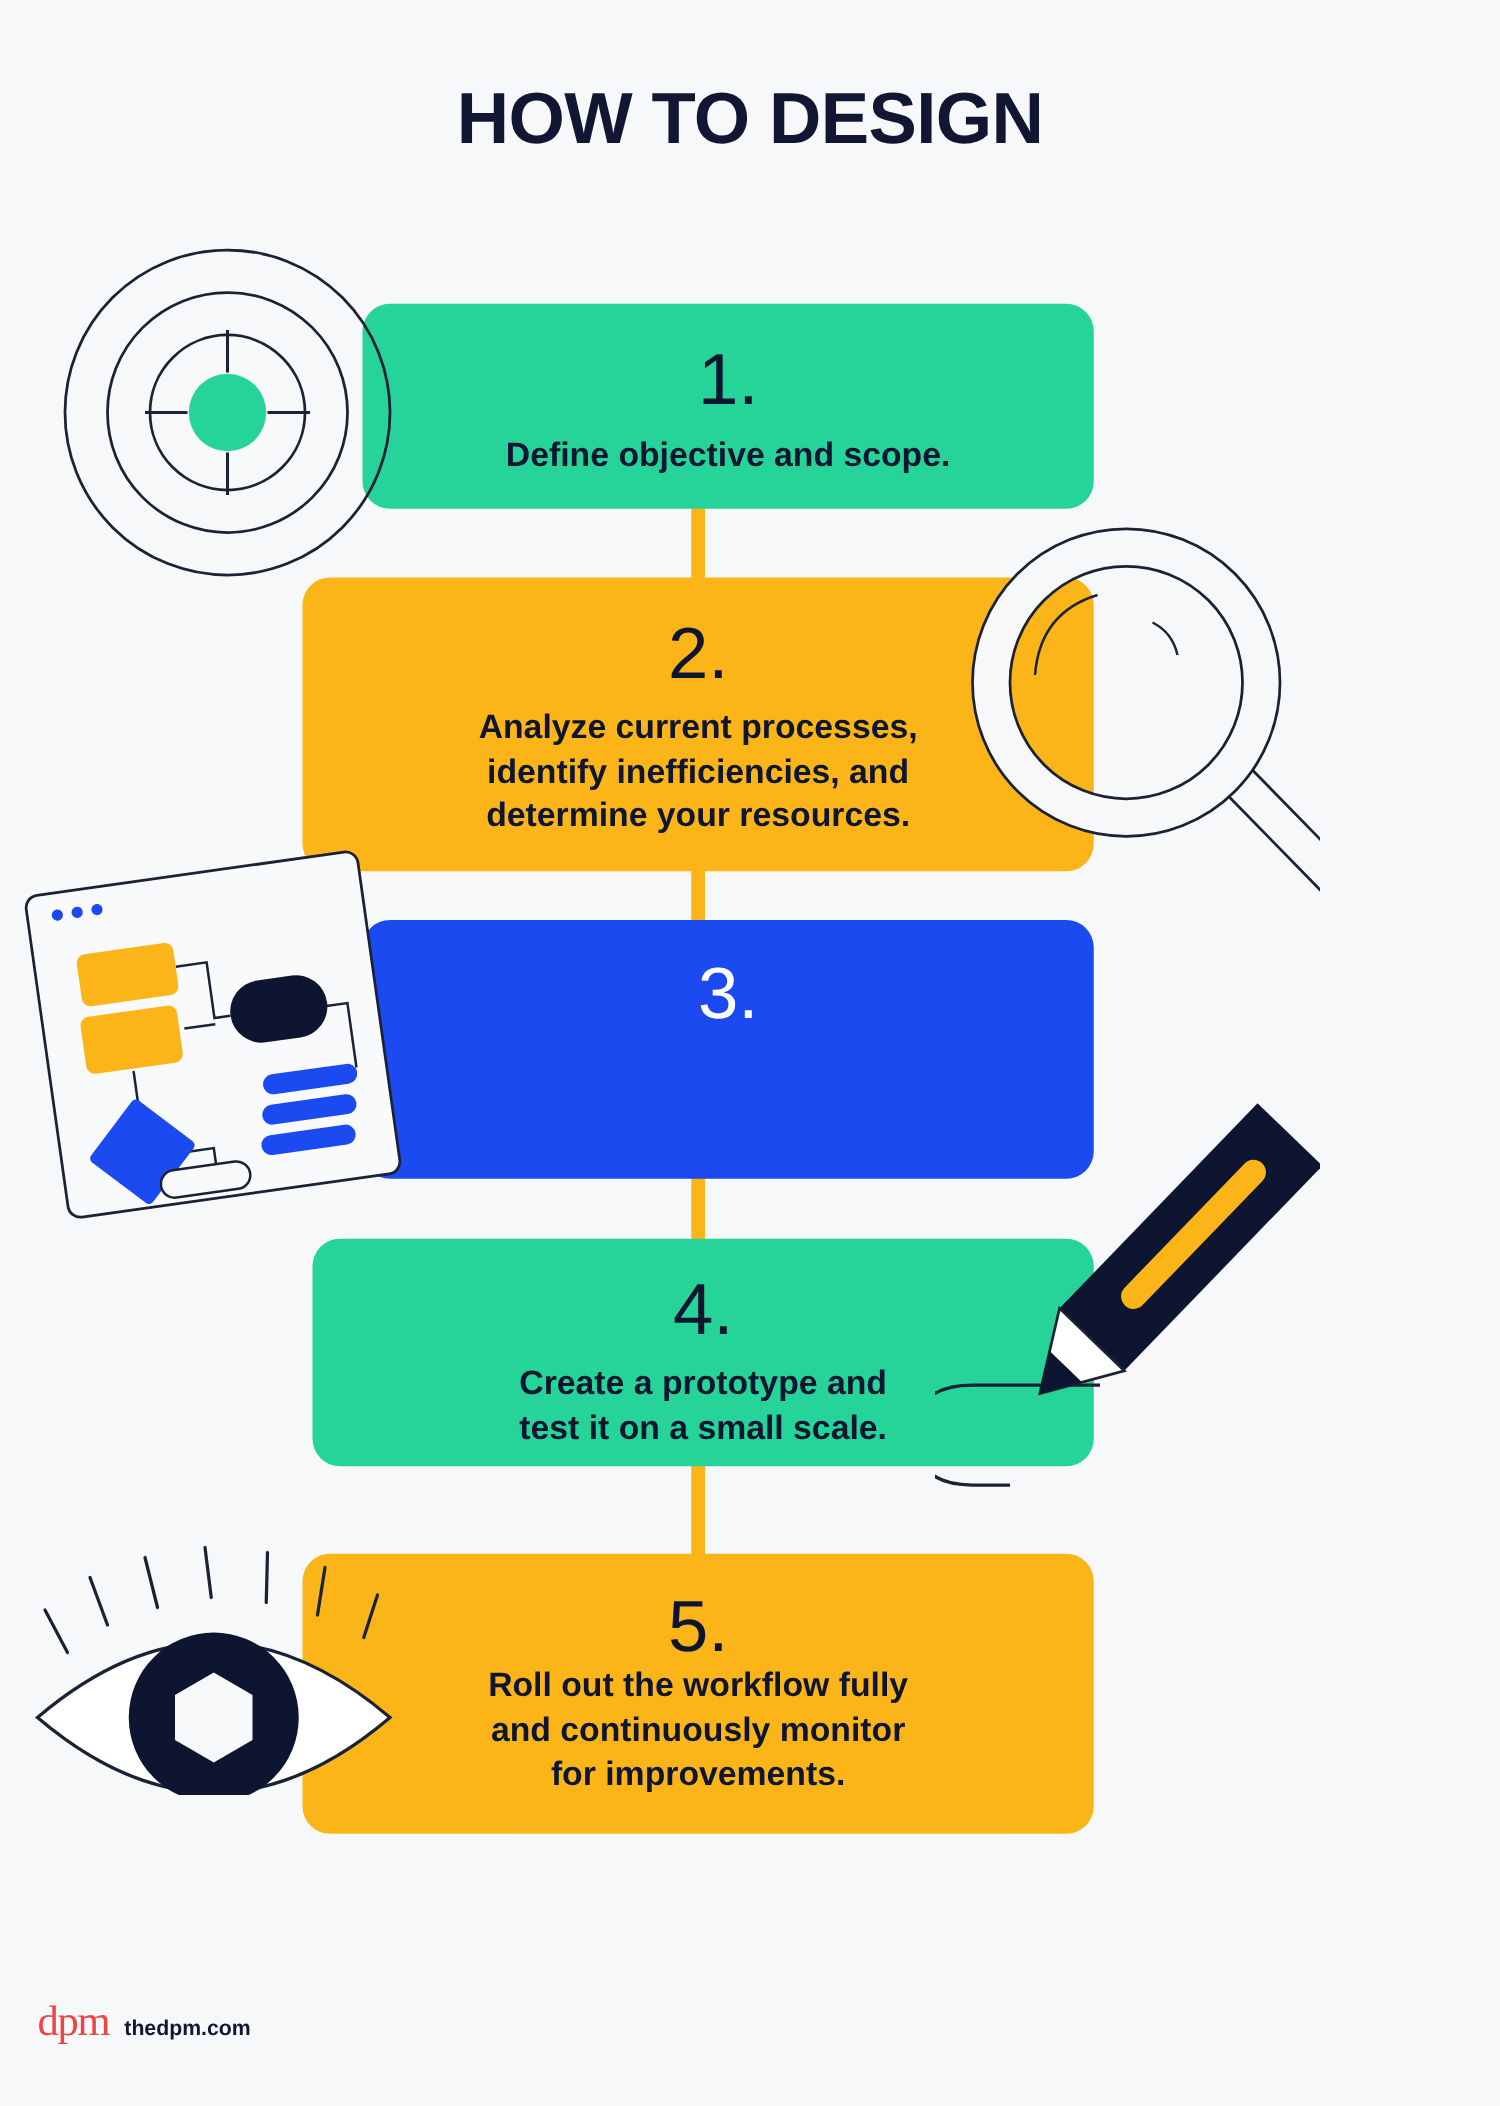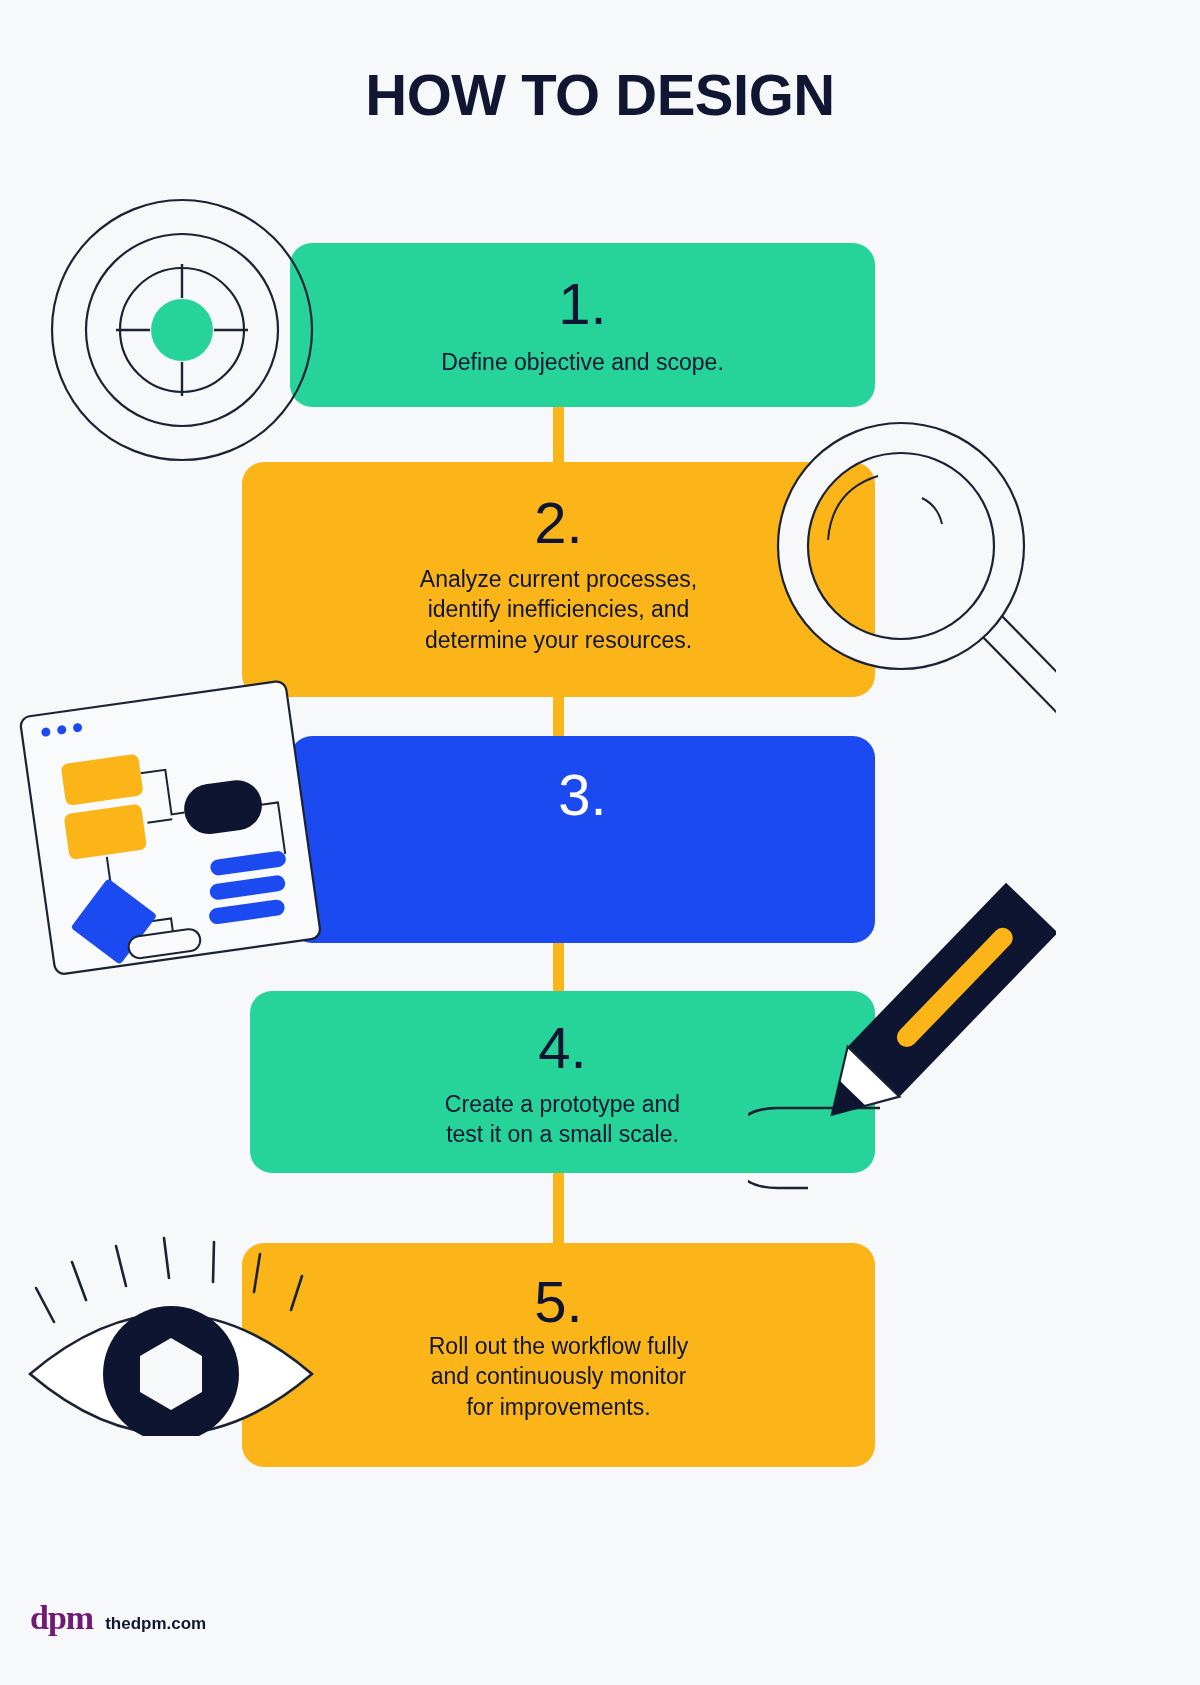"Define objective and scope." .card .body { font-size: 23px -> 27px; font-weight: normal -> bold }
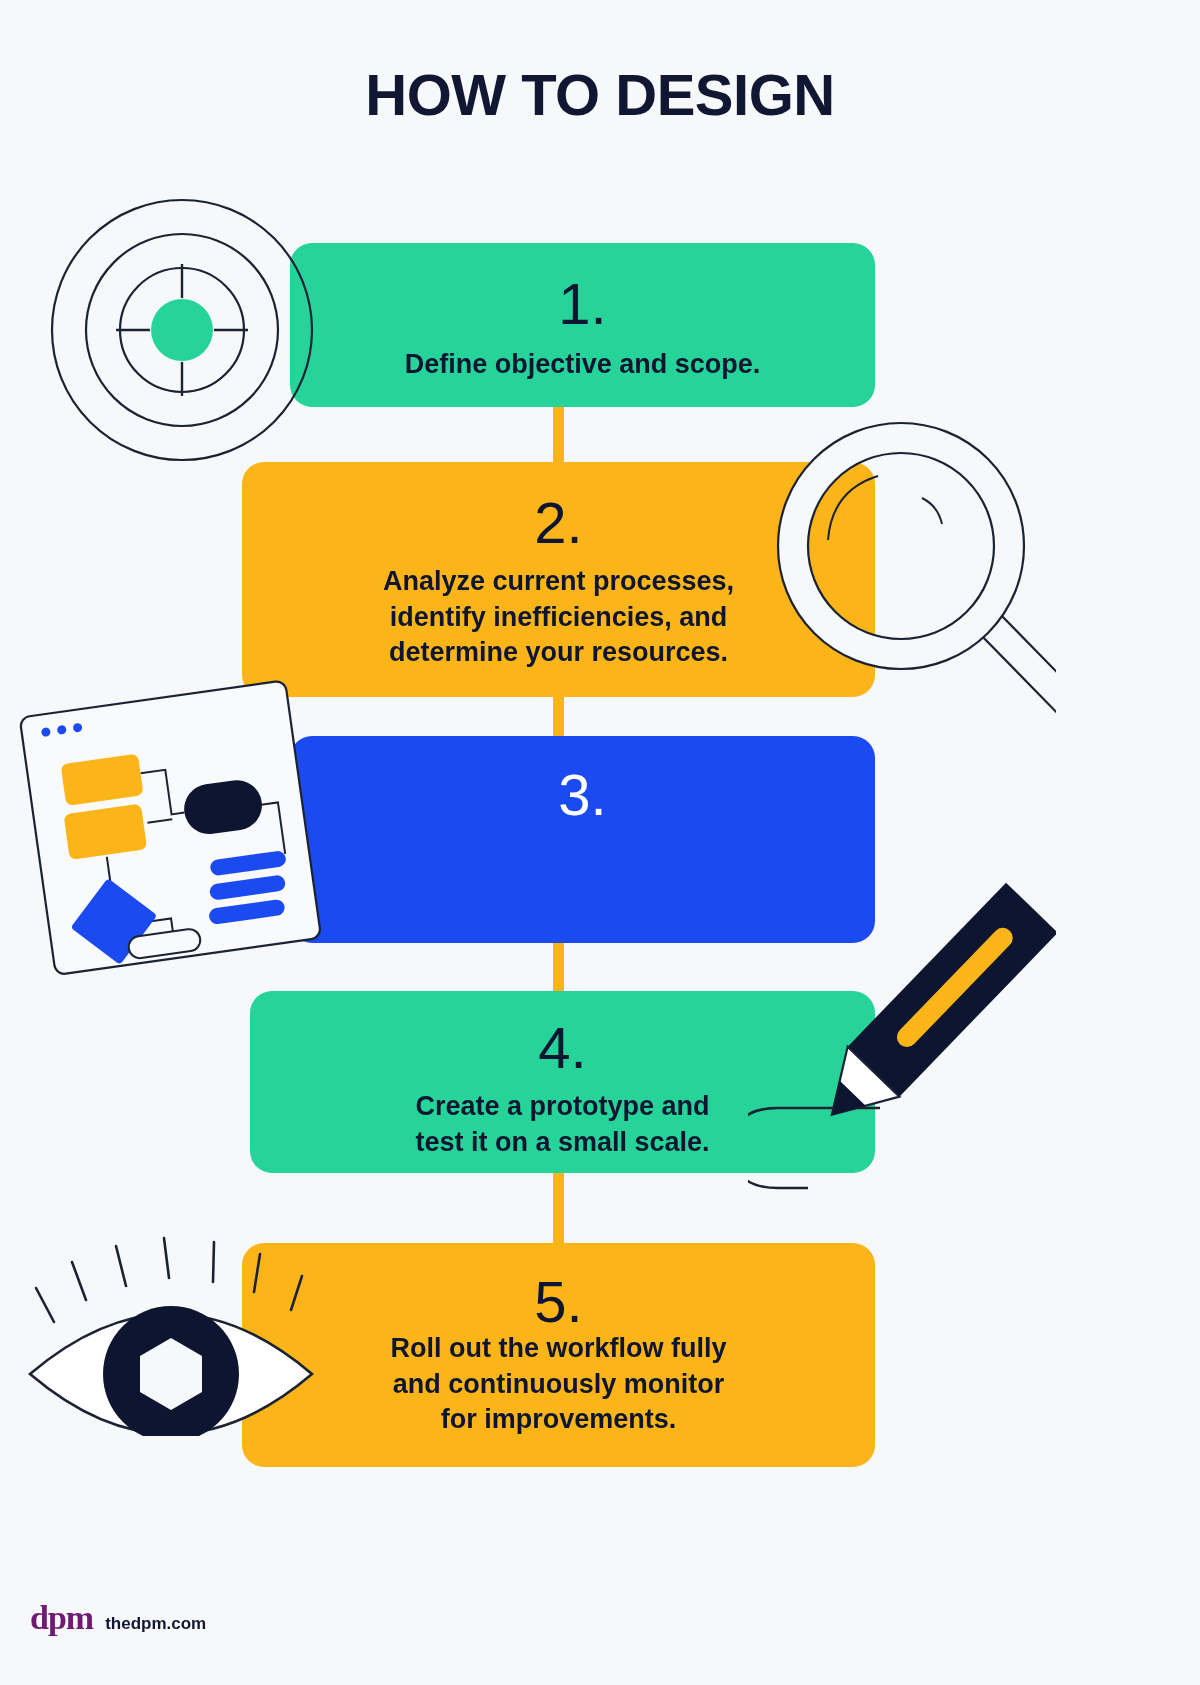"dpm" #footer .logo { color: #701a75 -> #ef4444; font-weight: bold -> normal }
